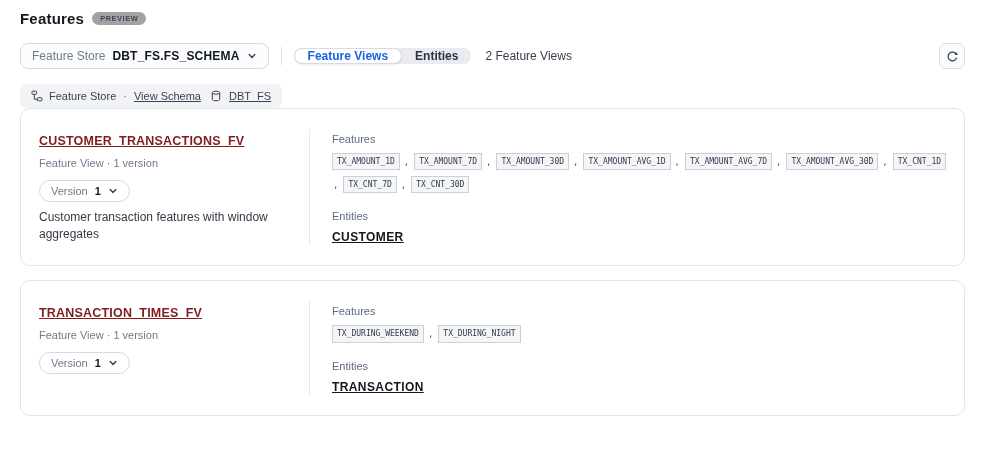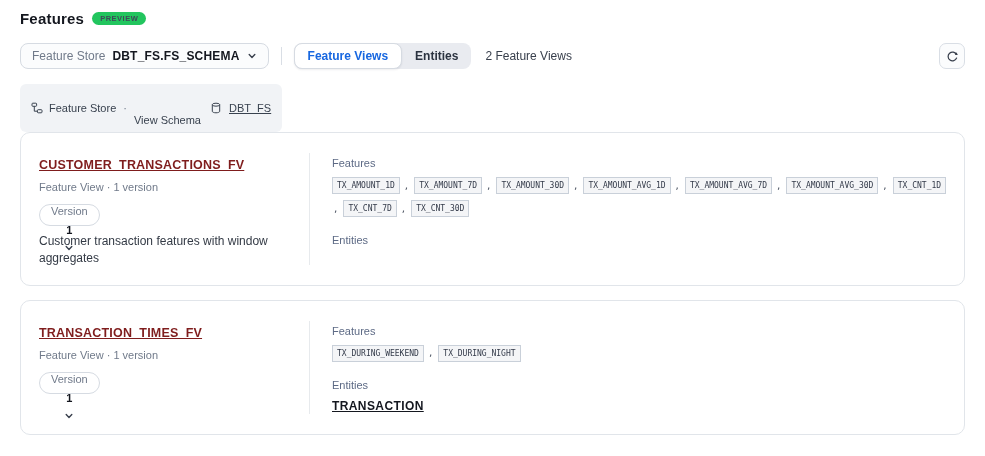"PREVIEW" .preview-badge { background: #22c55e -> #a3a3a3 }
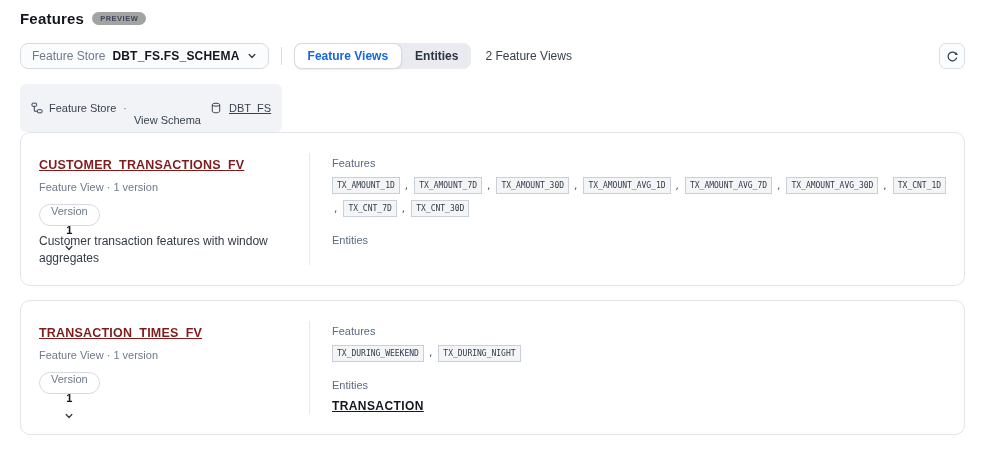"Feature Views" .tab-group { height: 26px -> 16px }
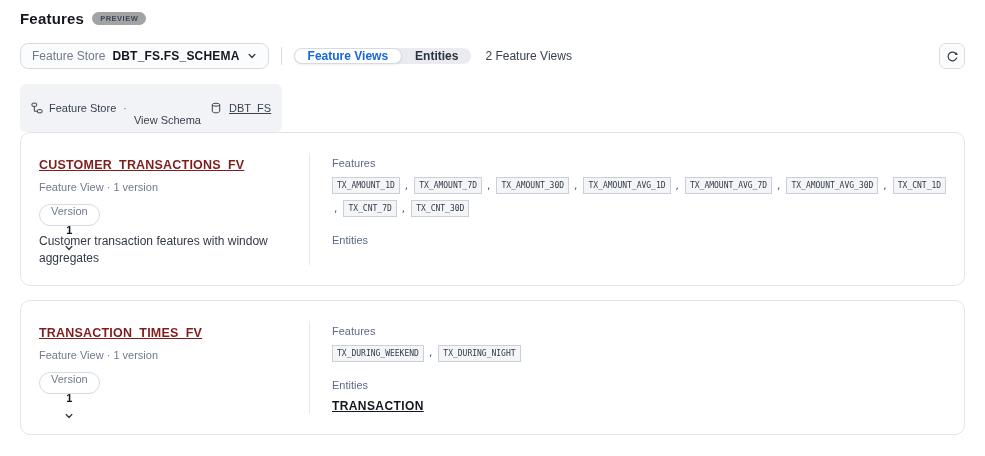"View Schema" .breadcrumb a,.breadcrumb-link { margin-top: 24px -> none; text-decoration: none -> underline }
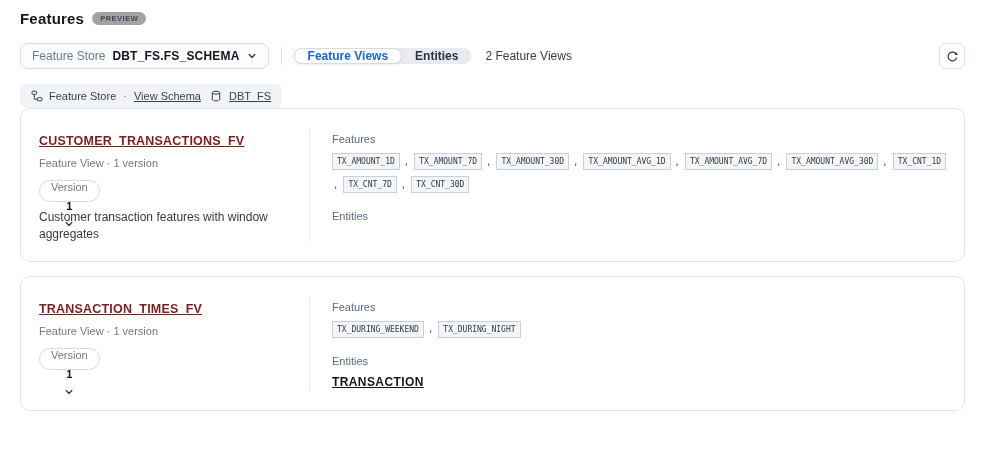"Version" .version-pill { flex-direction: column -> none }
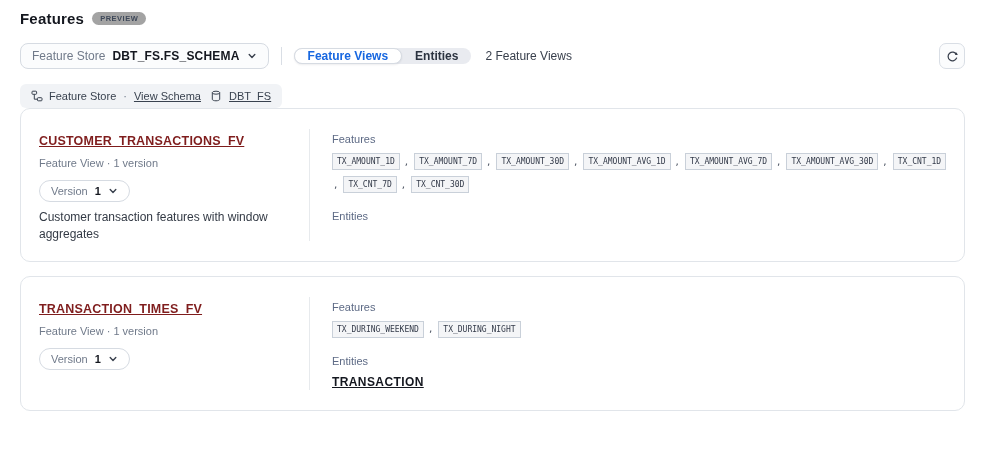"CUSTOMER" div { html: none -> <div><span>CUSTOMER</span></div> }
